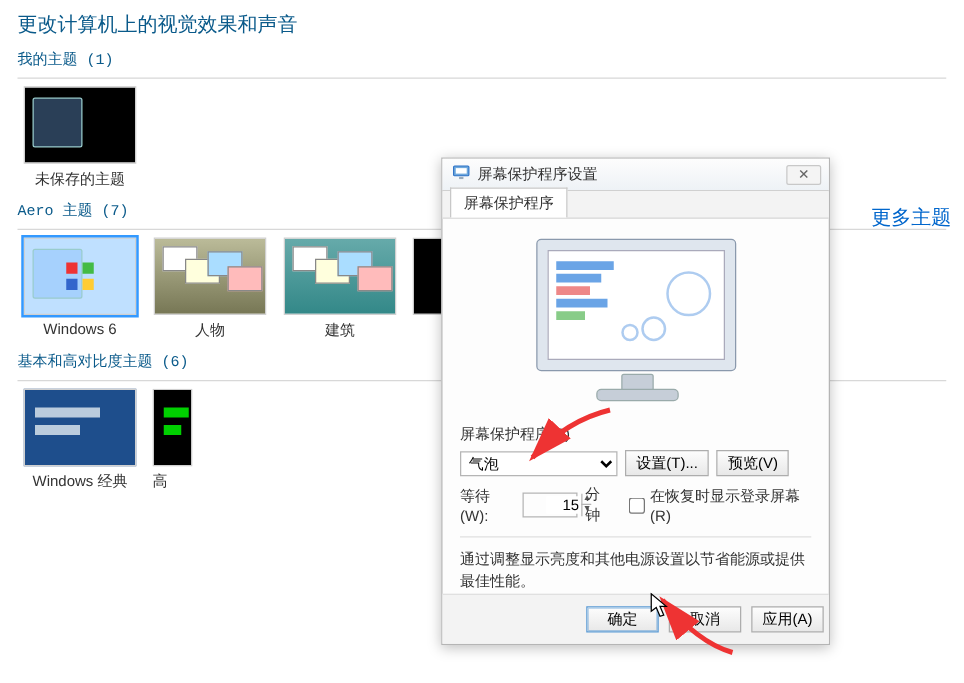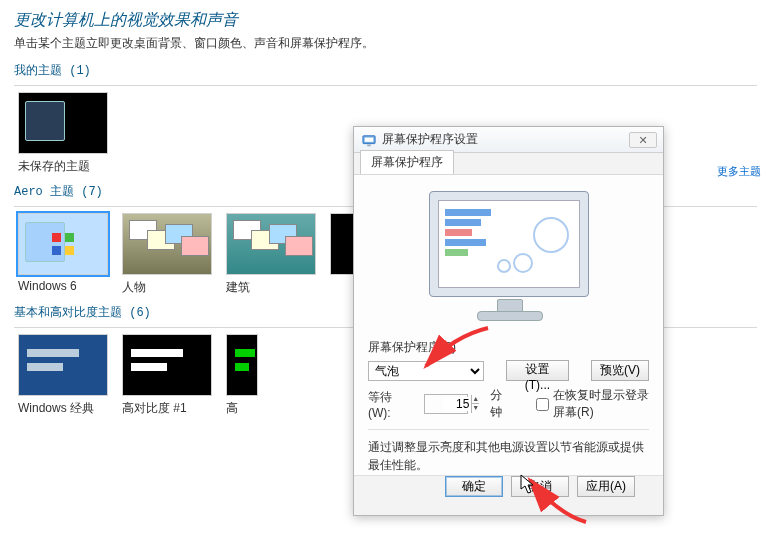"更改计算机上的视觉效果和声音" .page-title { font-style: italic -> none }
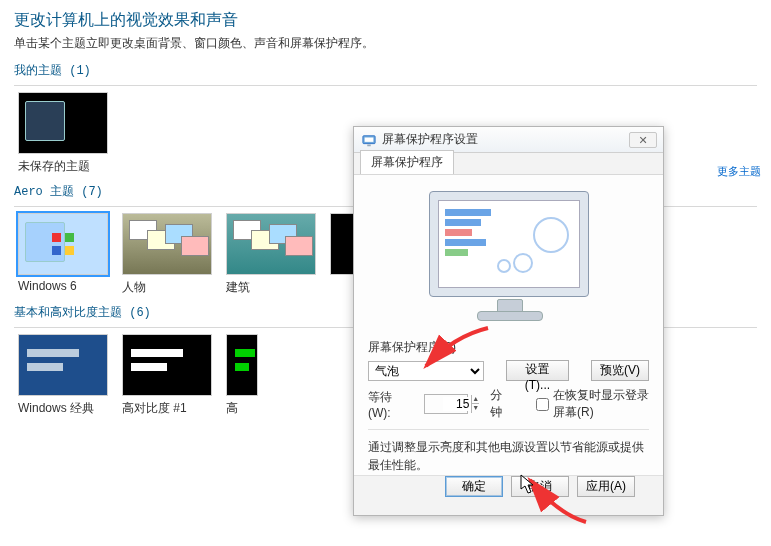"单击某个主题立即更改桌面背景、窗口颜色、声音和屏幕保护程序。" div.page-sub { html: <div>单击某个主题立即更改桌面背景、窗口颜色、声音和屏幕保护程序。</div> -> none }
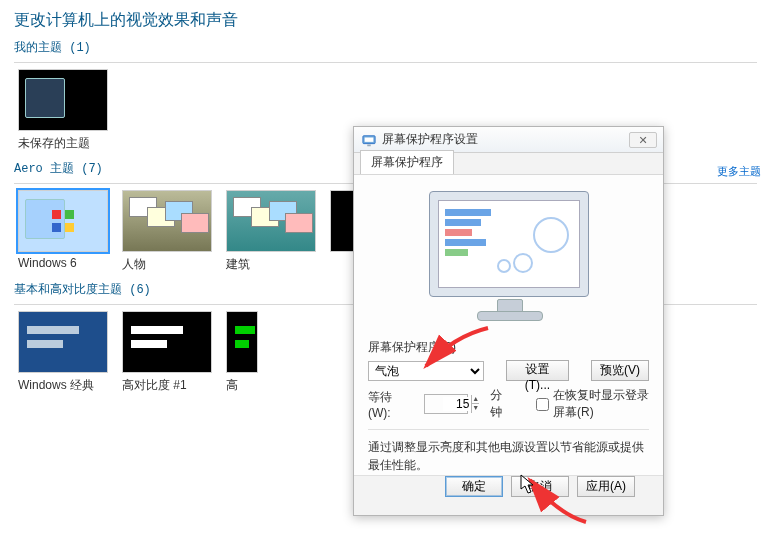"未保存的主题" .theme-item { align-items: flex-start -> center }
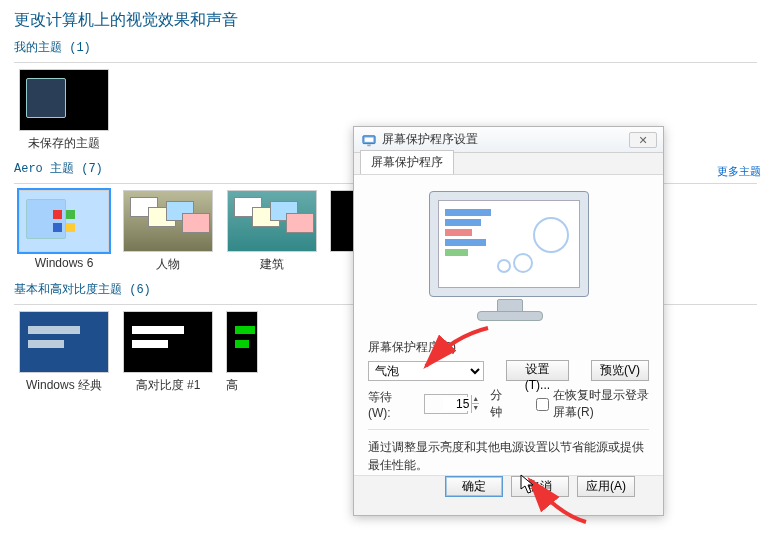"屏幕保护程序设置" .dlg-titlebar .t-left { align-items: flex-end -> flex-start }
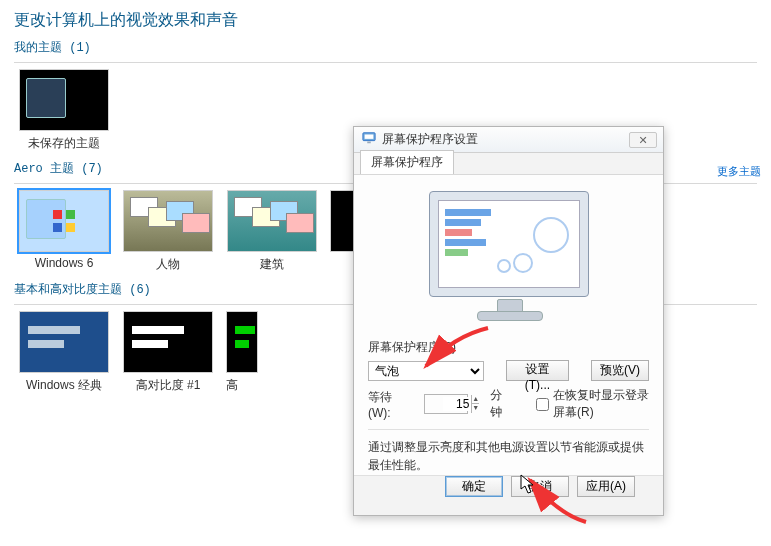"更多主题" .more-link { font-size: 11px -> 16px }
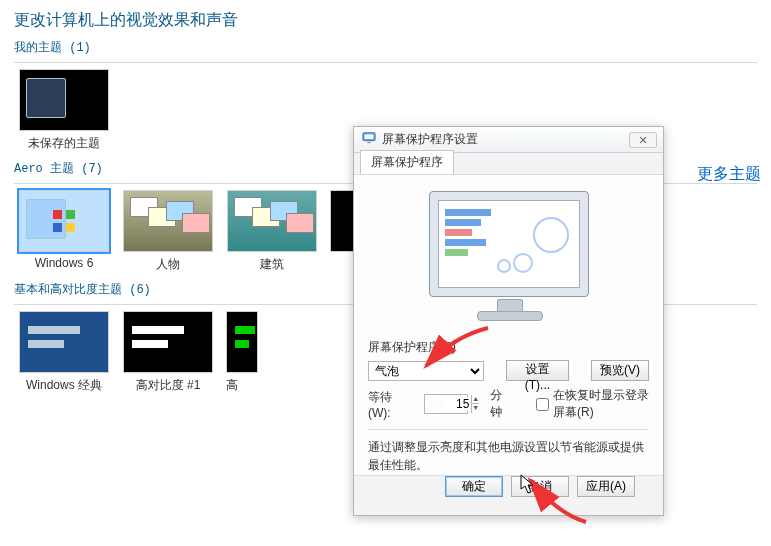"气泡" .row { gap: 22px -> 6px }
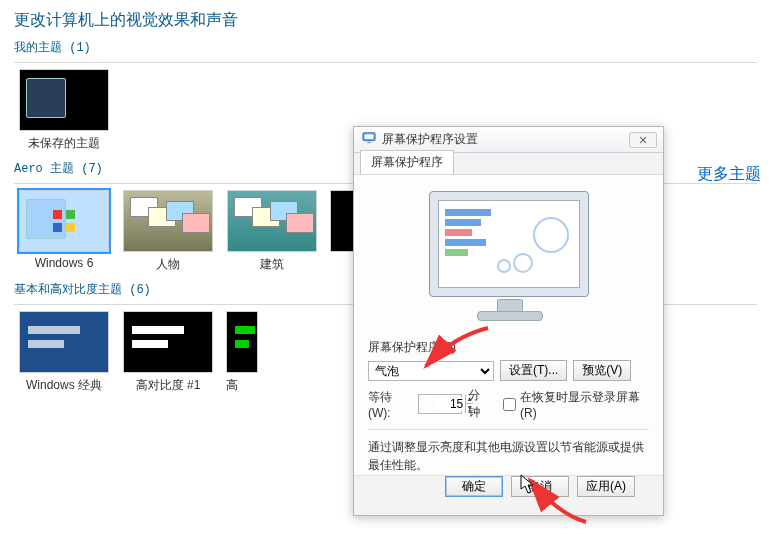"高对比度 #1" div.theme-item { html: <div> <div> <div></div> <div></div> <div></div> </div> <div>高对比度 #1</div> </div> -> none }
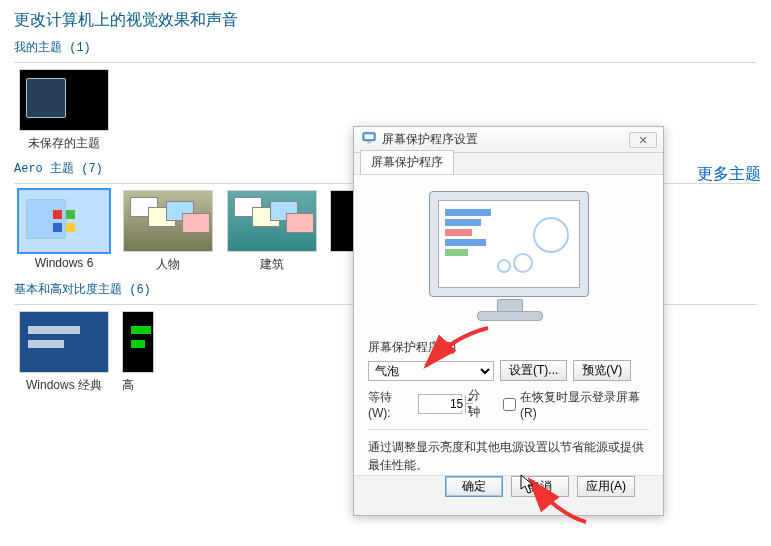"确定" .dlg-footer { align-items: flex-start -> center; padding: 0 28px -> 0 4px }
